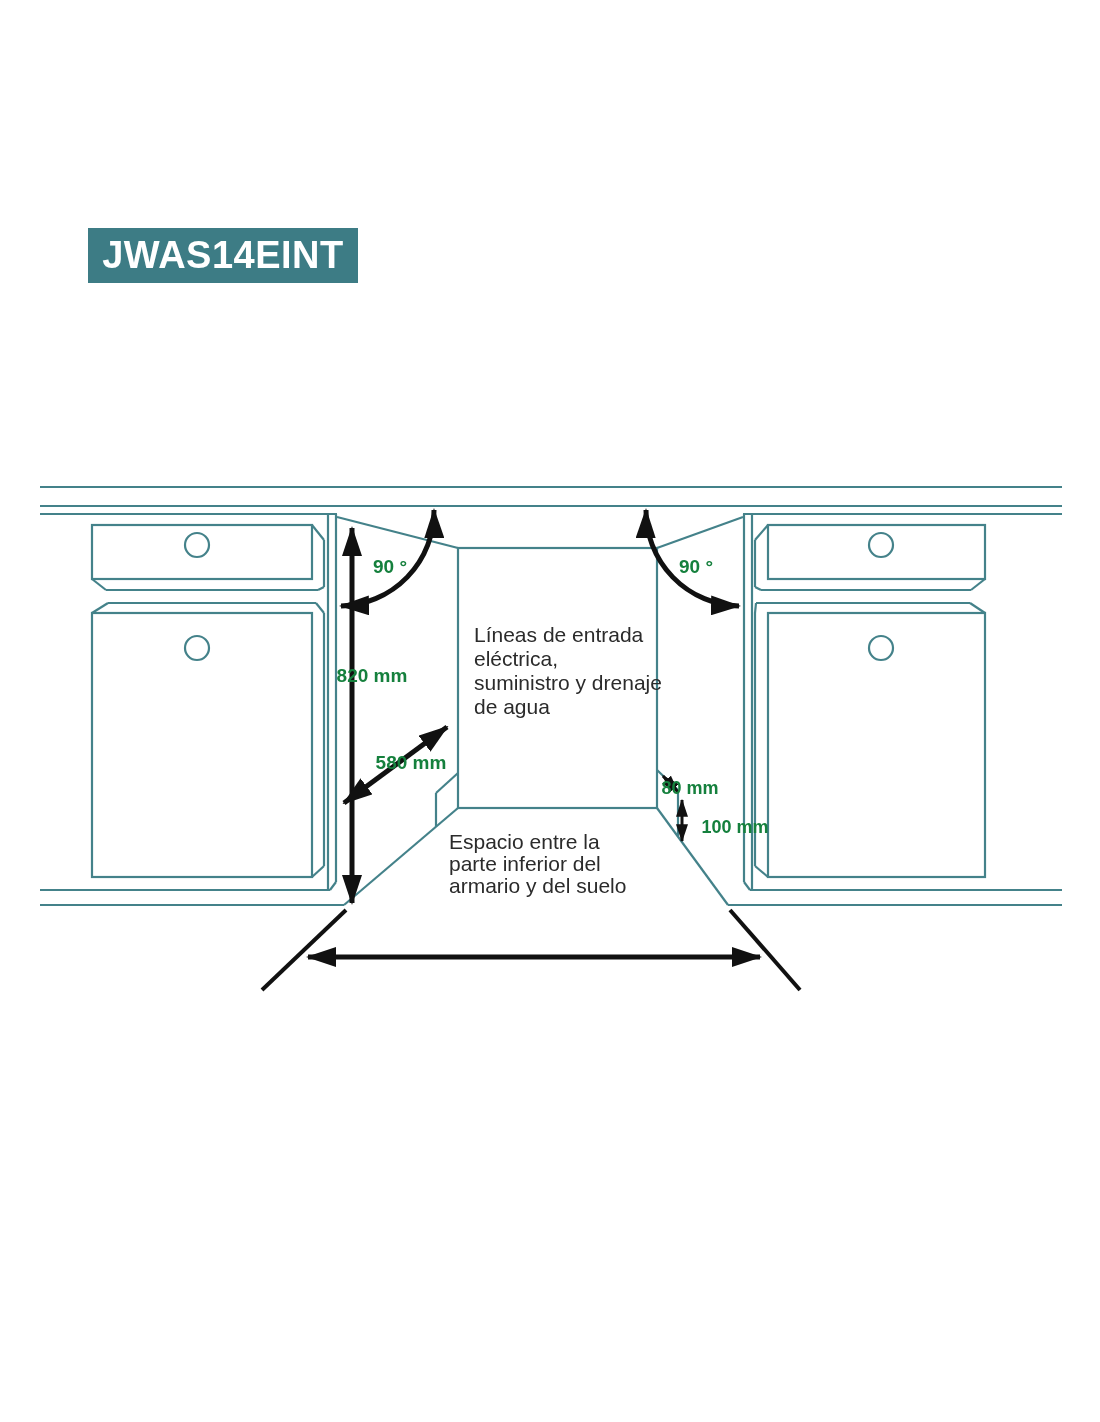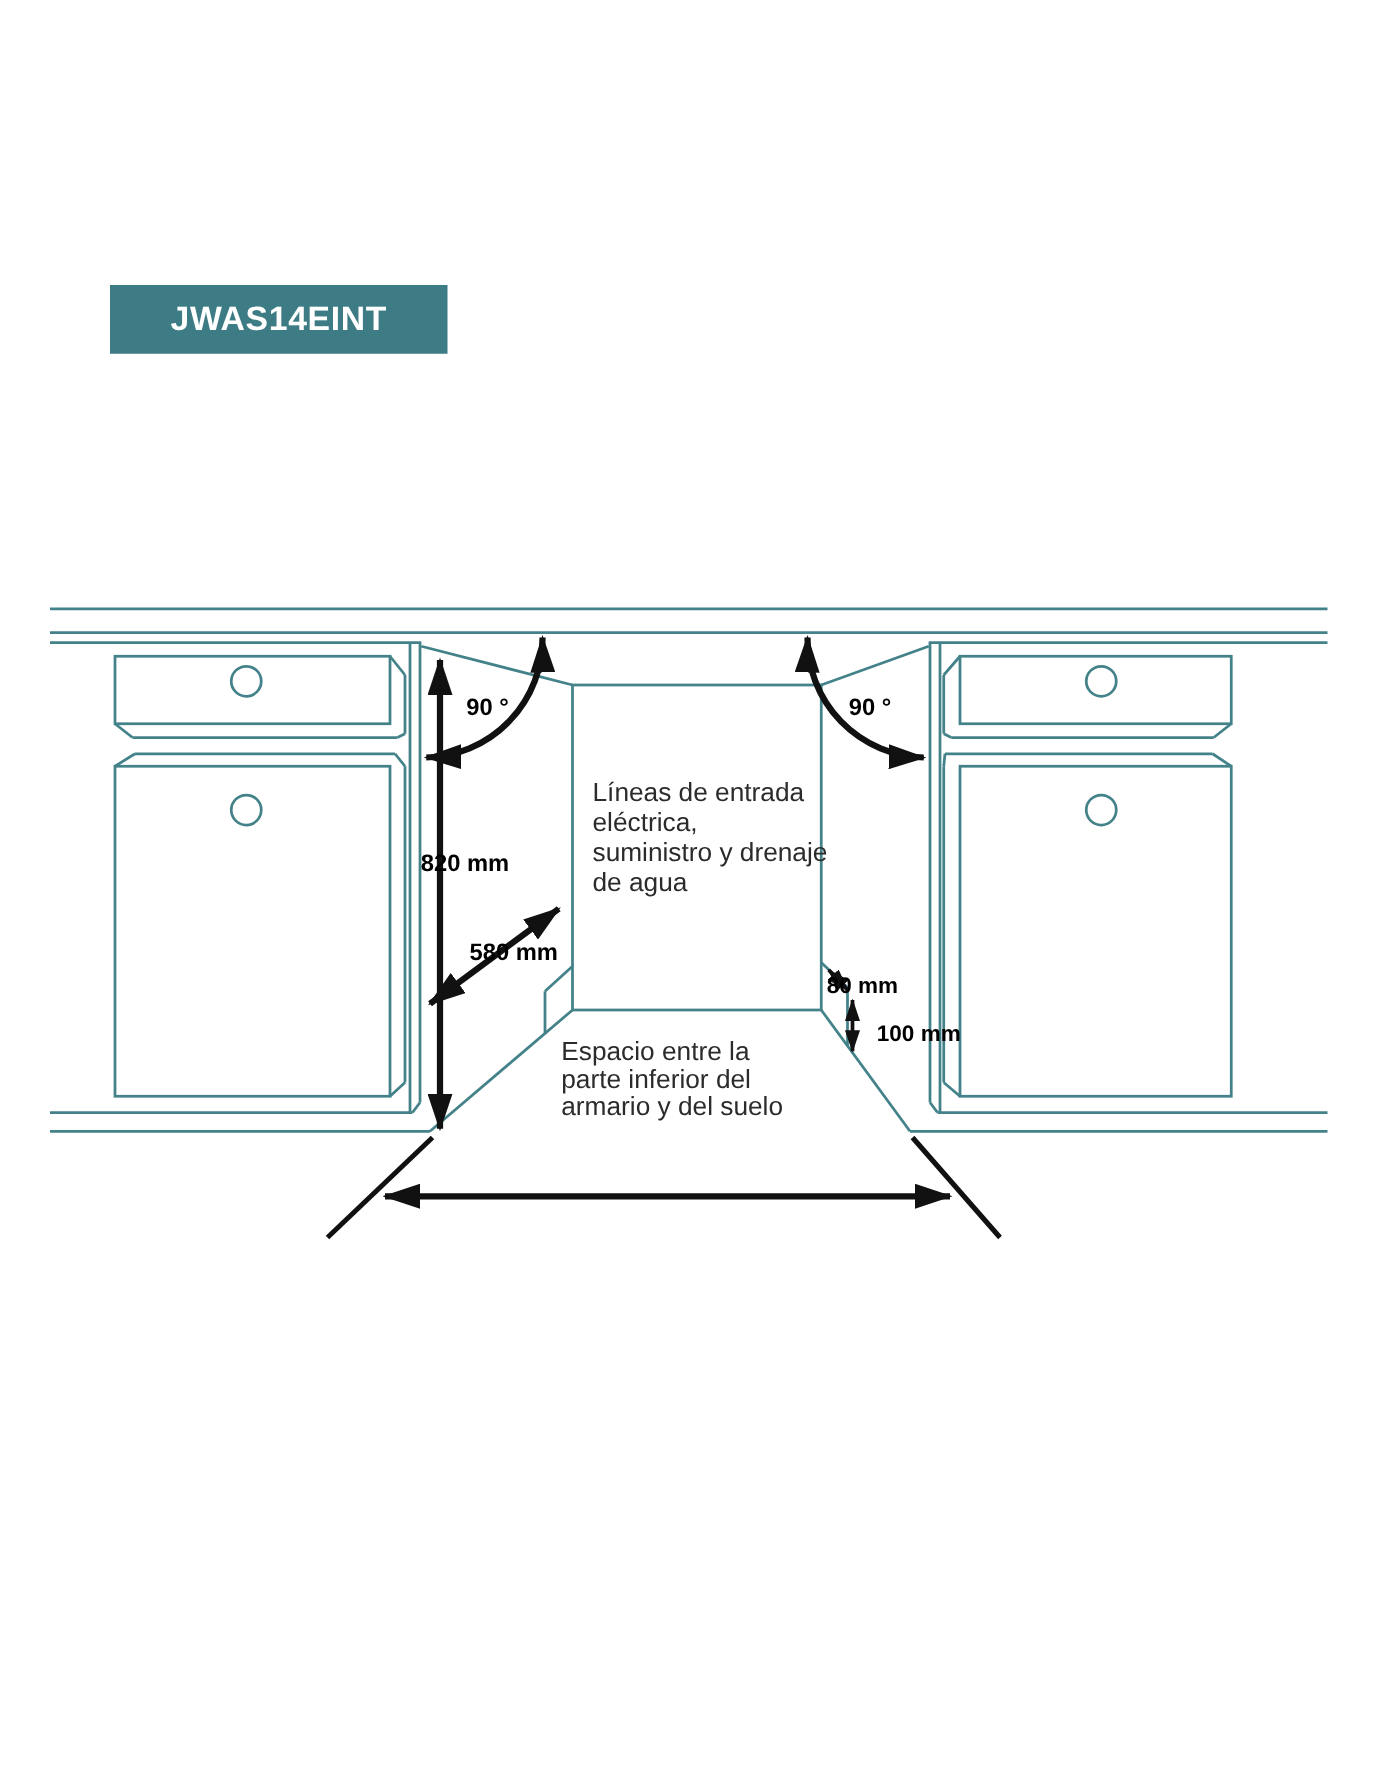"JWAS14EINT" .badge { font-size: 27px -> 38px }
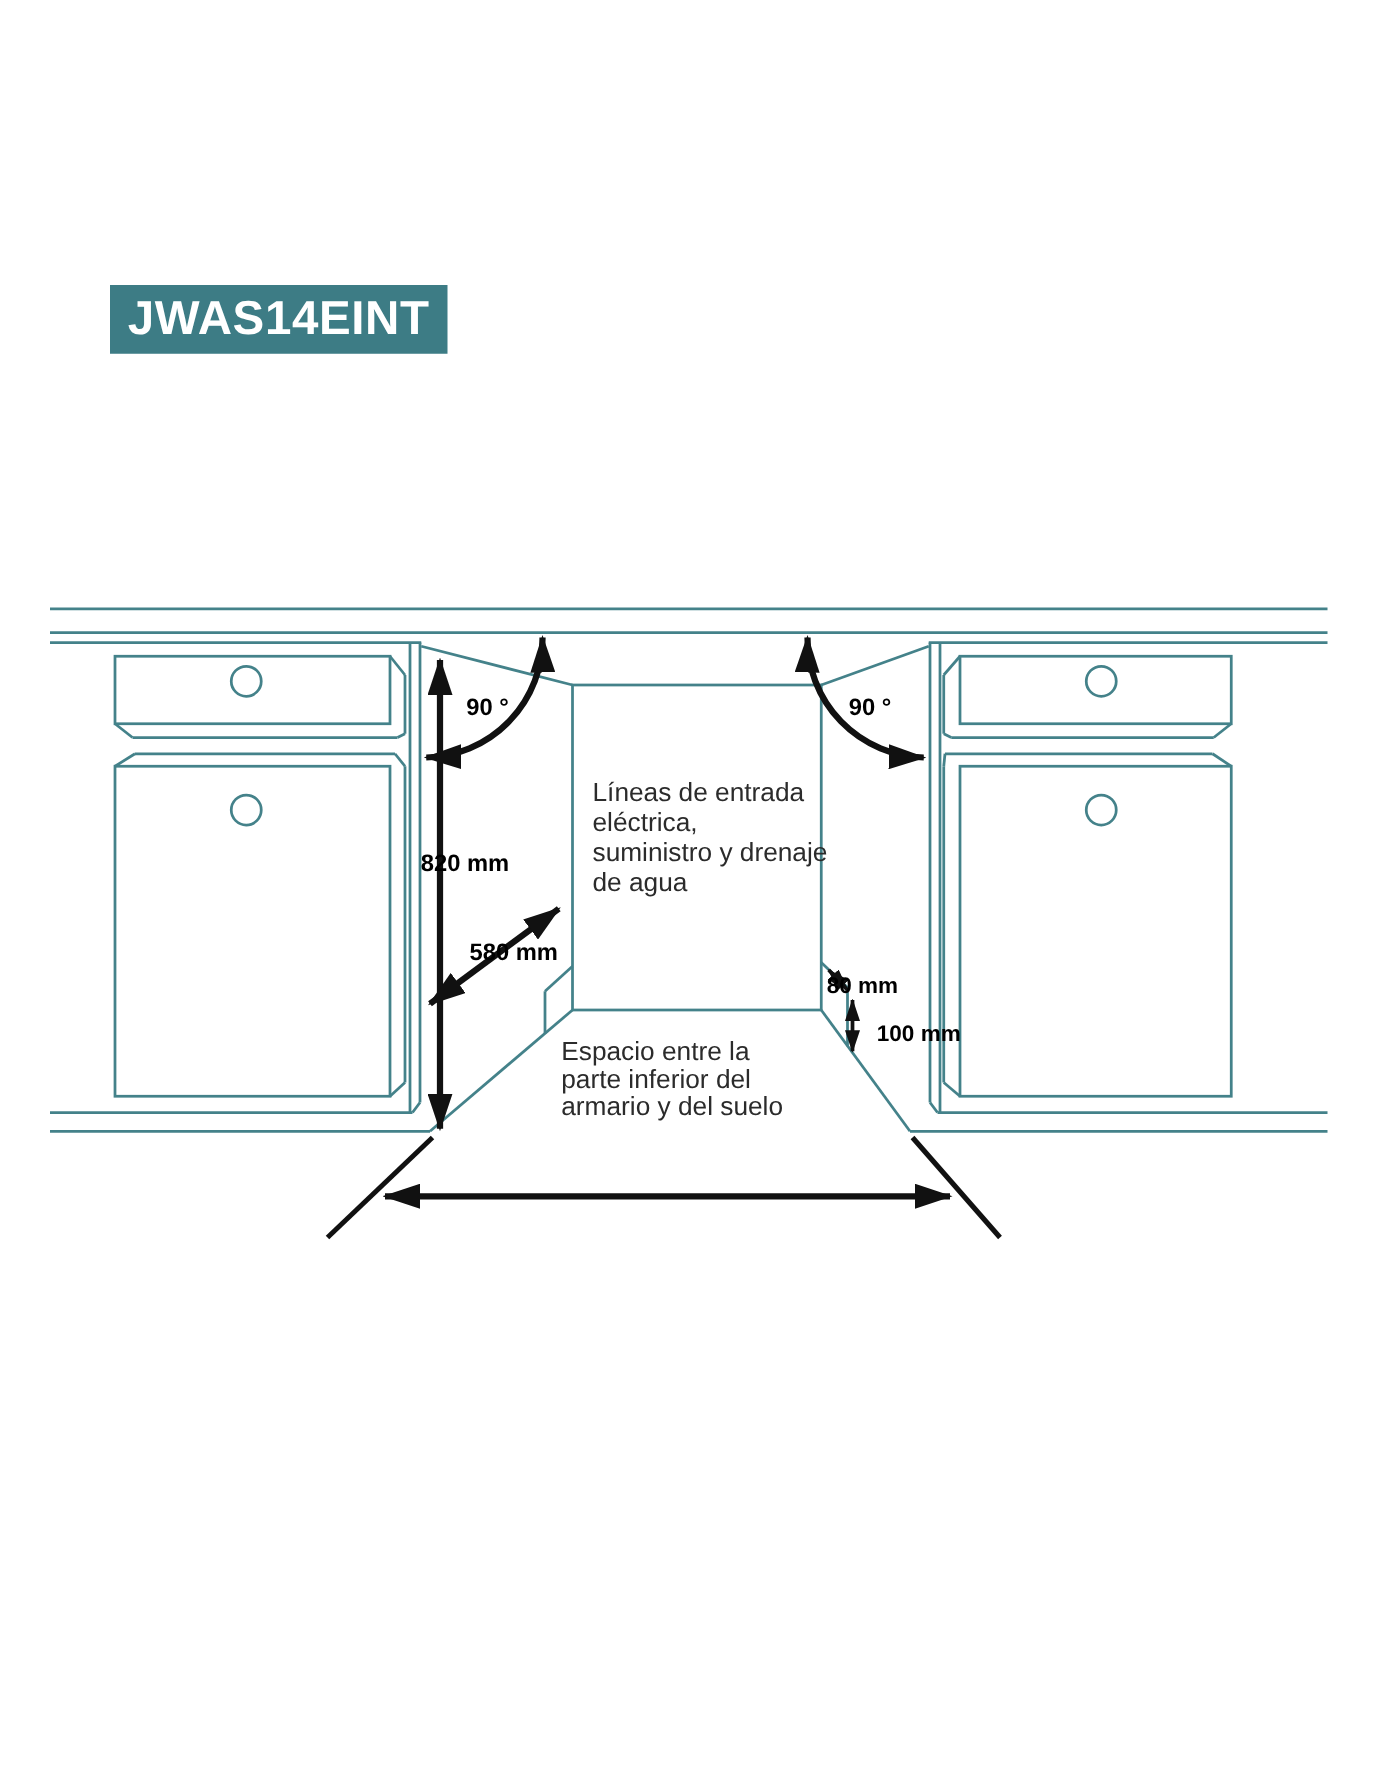"90 °" .lbl { color: #000000 -> #15803d }
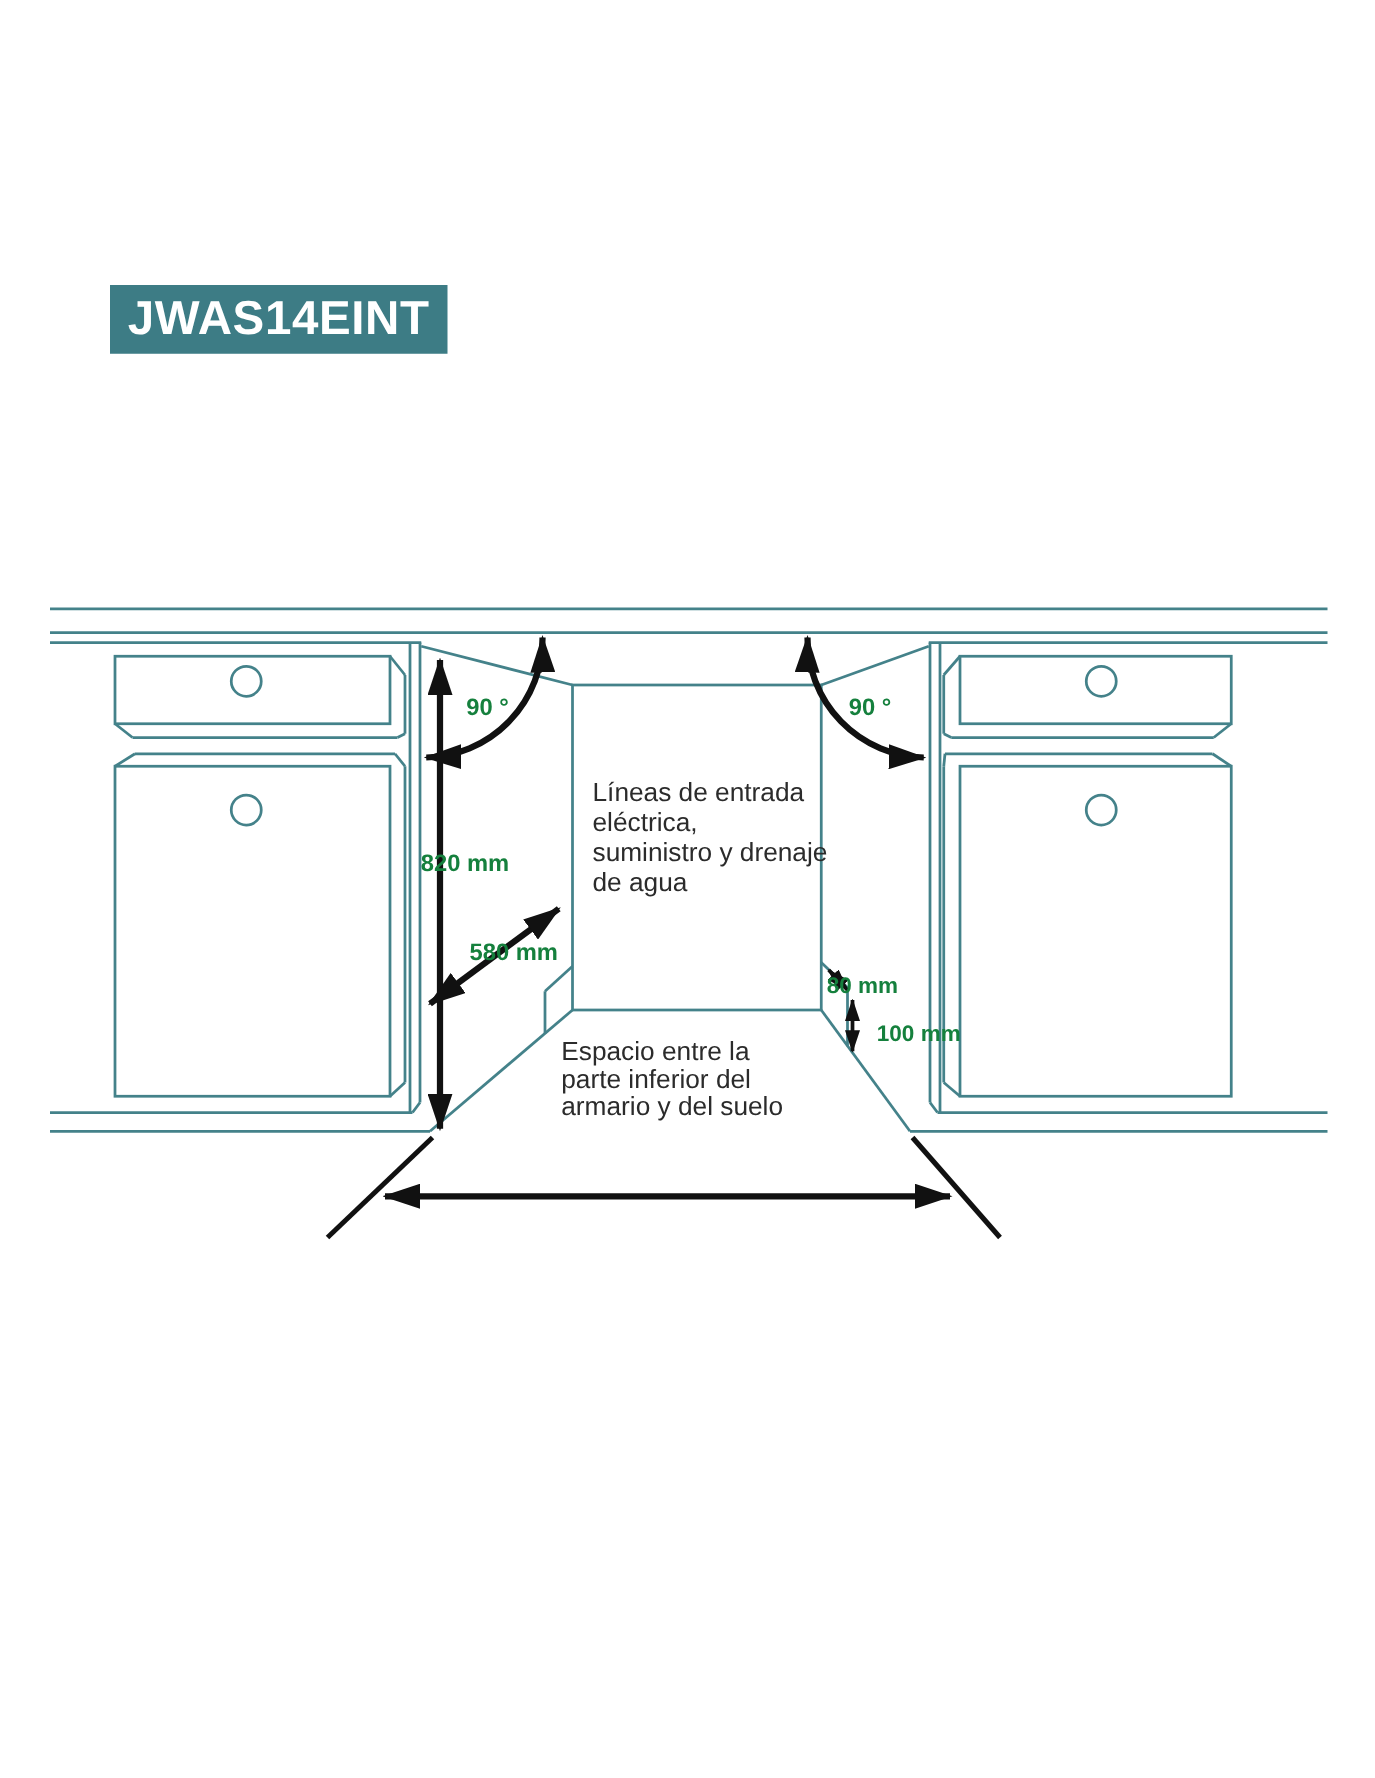"820 mm" div.lbl { top: 681px -> 665px }
